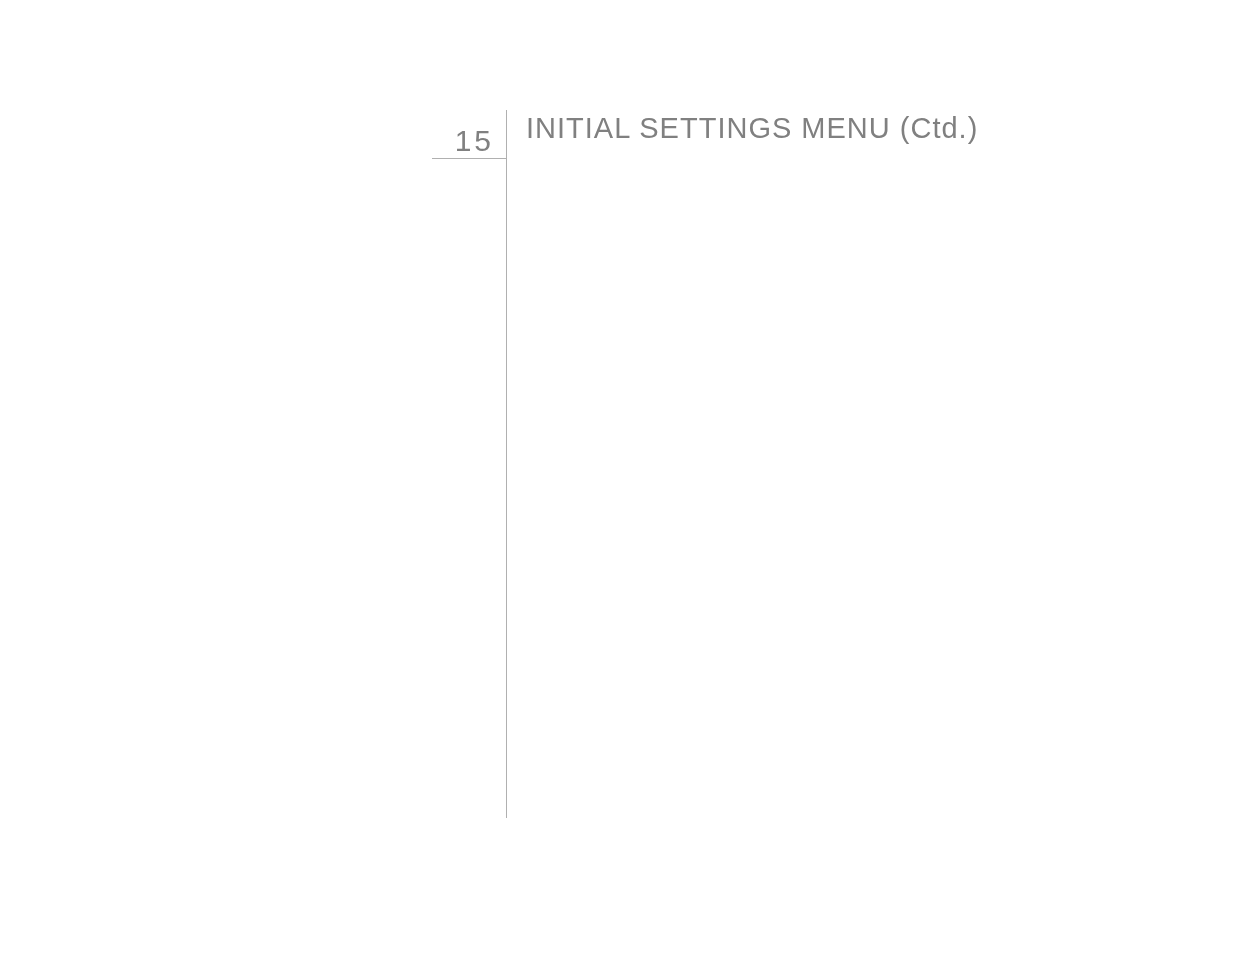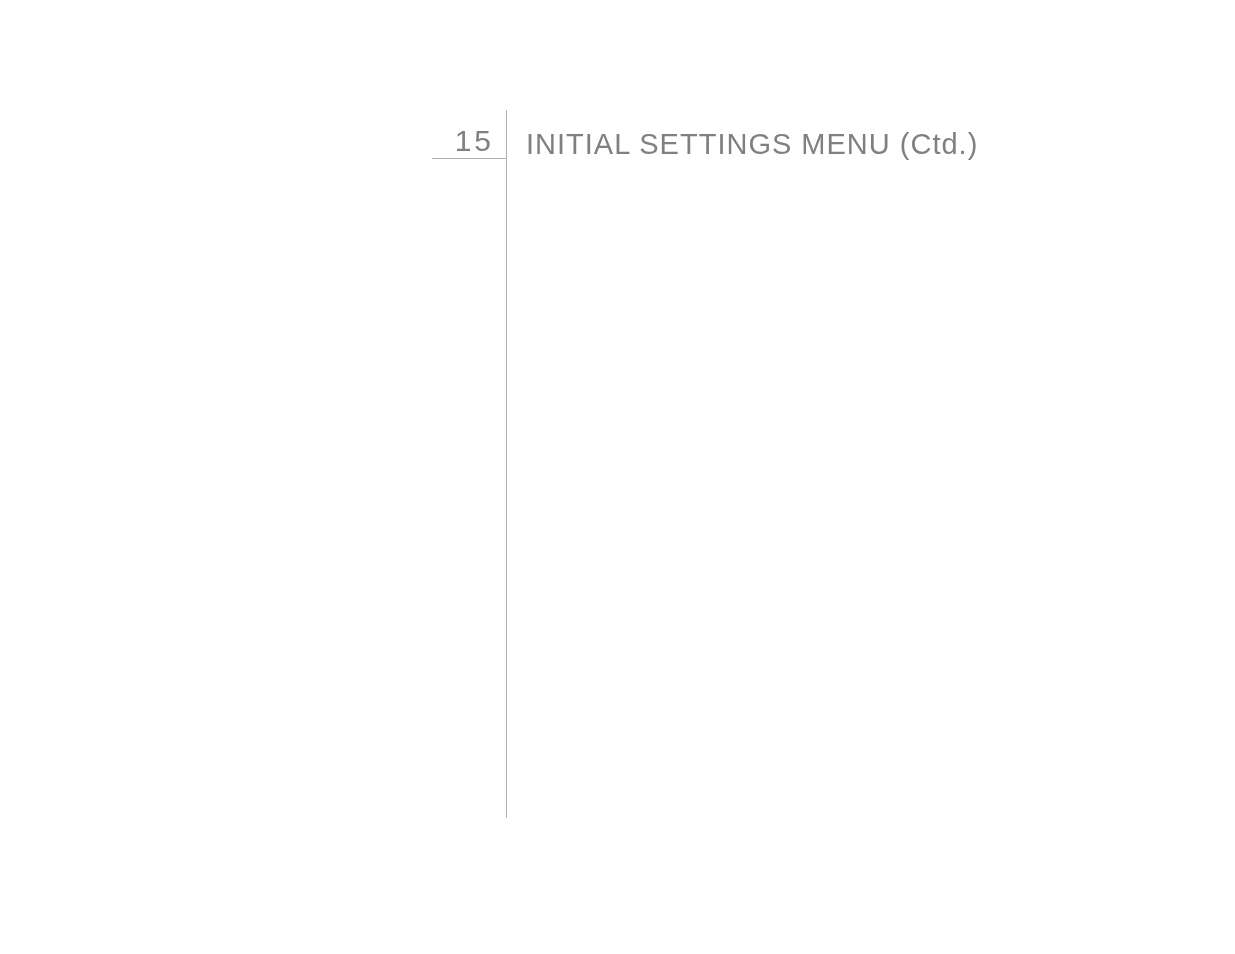"INITIAL SETTINGS MENU (Ctd.)" .section-title { top: 128px -> 112px }
